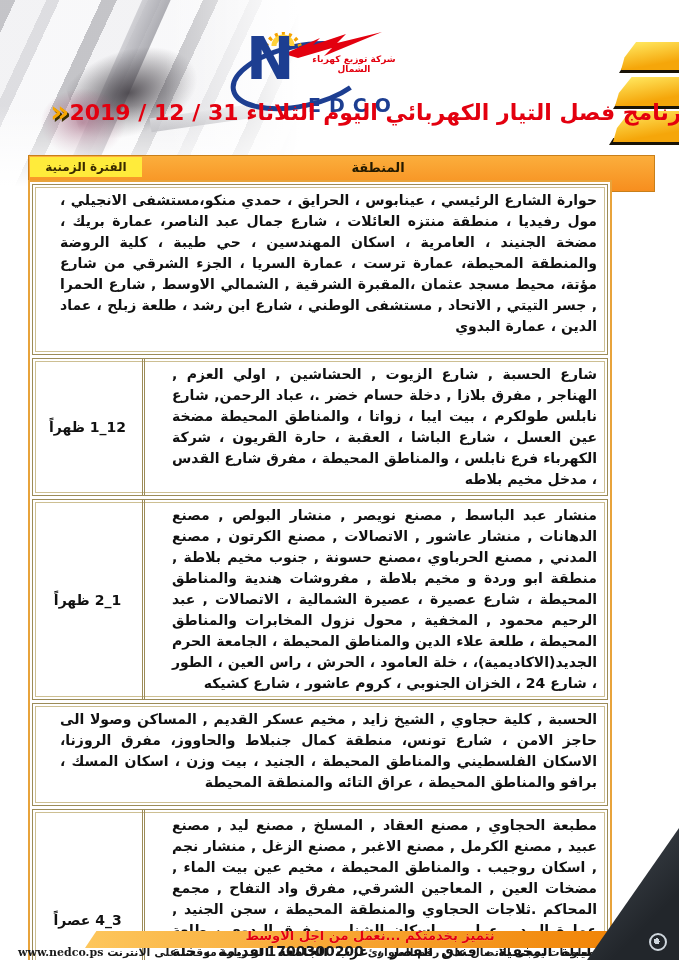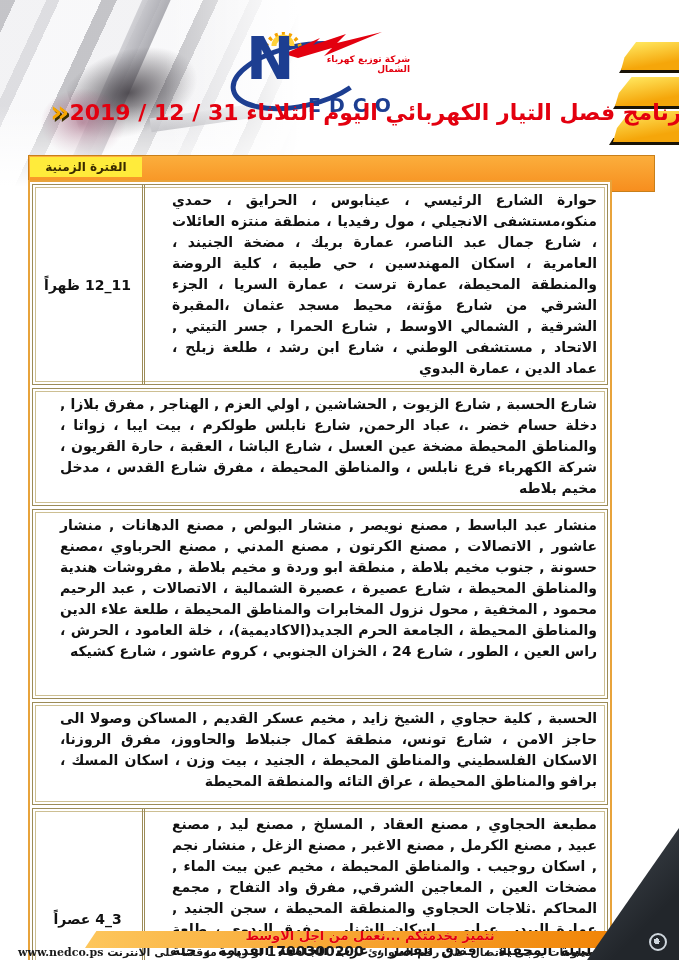"شركة توزيع كهرباء الشمال" .logo-ar { text-align: right -> center }
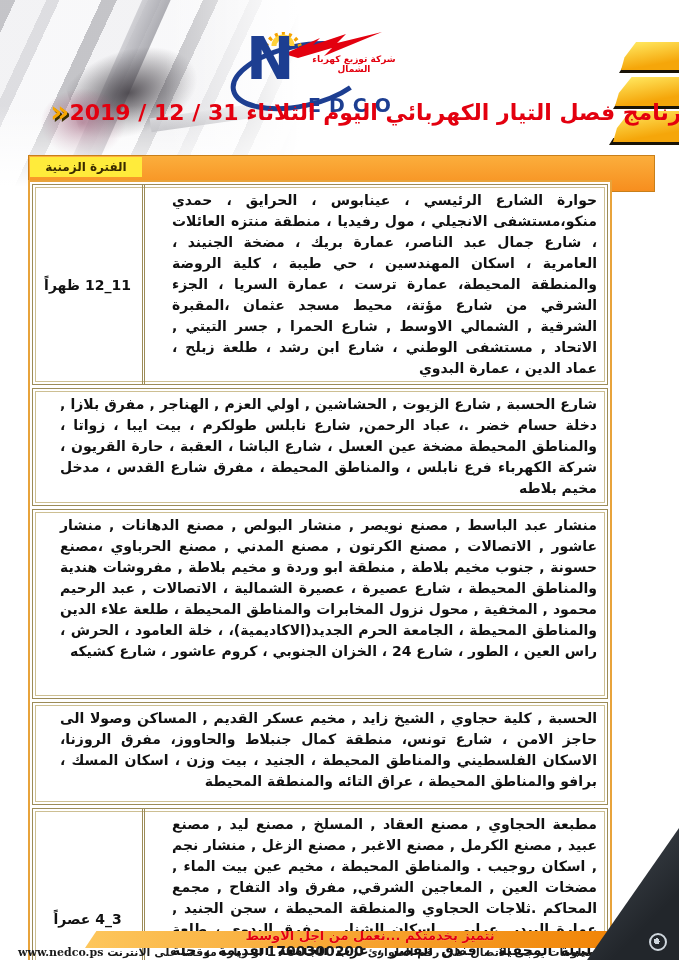"المنطقة" div.hdr-area { html: none -> <div>المنطقة</div> }
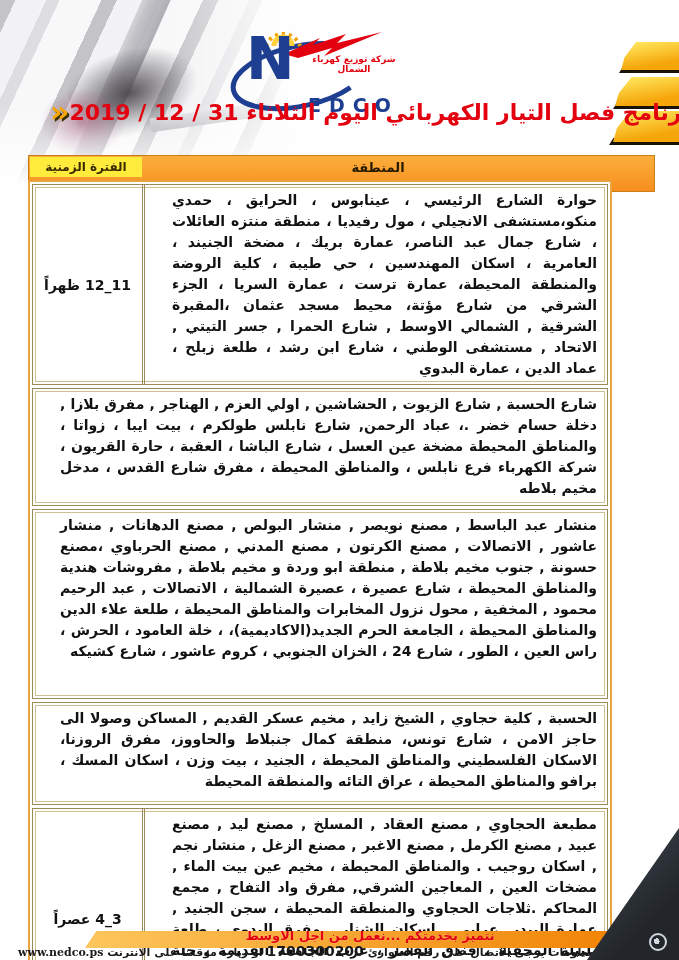"11_12 ظهراً" div.cell-time { html: <div>11_12 ظهراً</div> -> none }
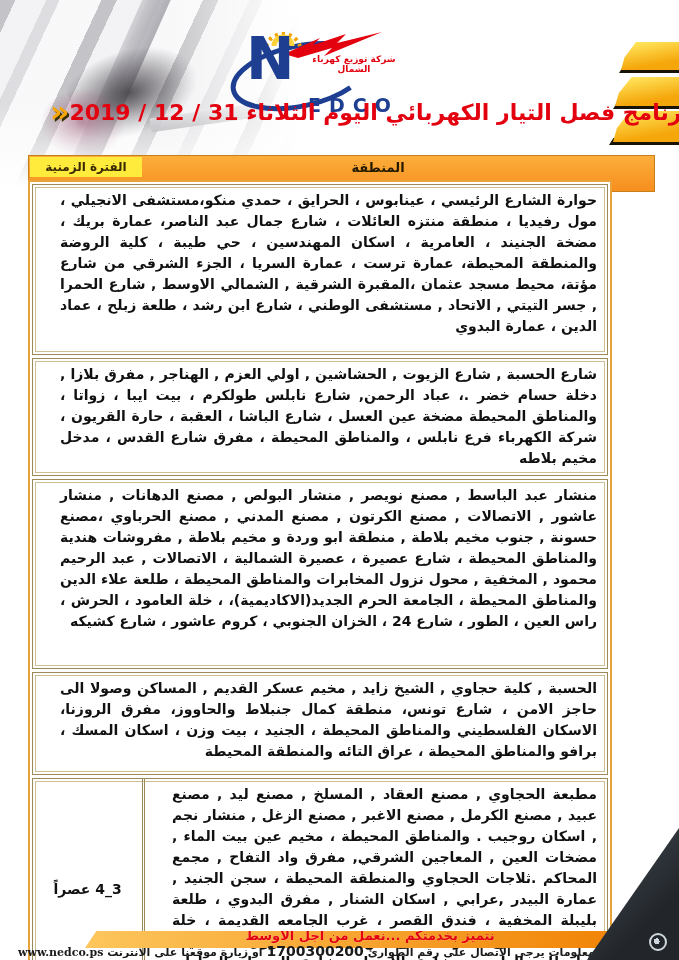"12_1 ظهراً" div.cell-time { html: none -> <div>12_1 ظهراً</div> }
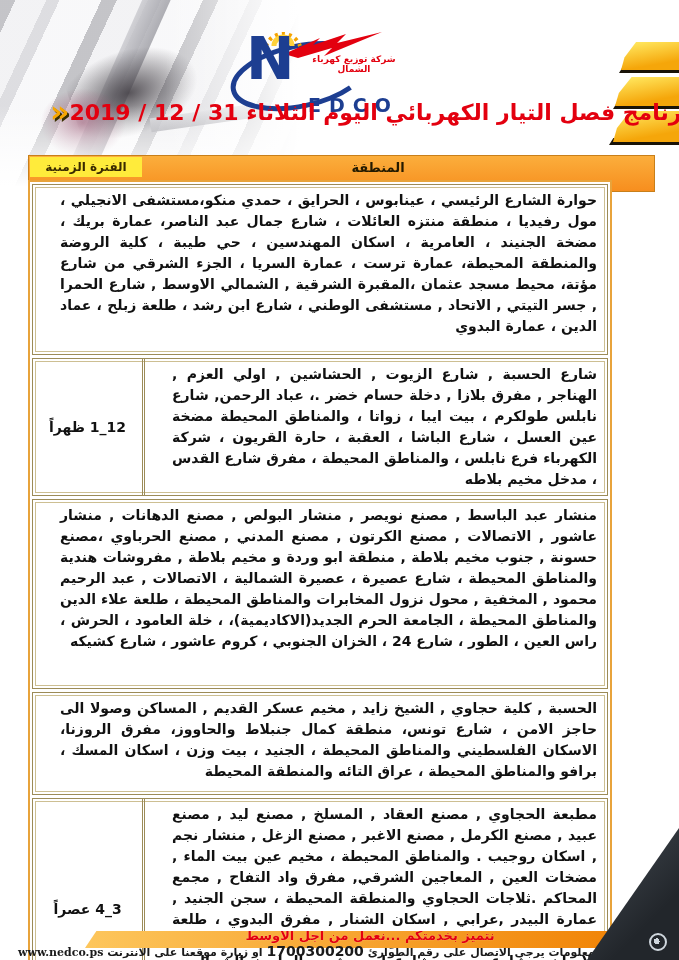"1_2 ظهراً" div.cell-time { html: none -> <div>1_2 ظهراً</div> }
